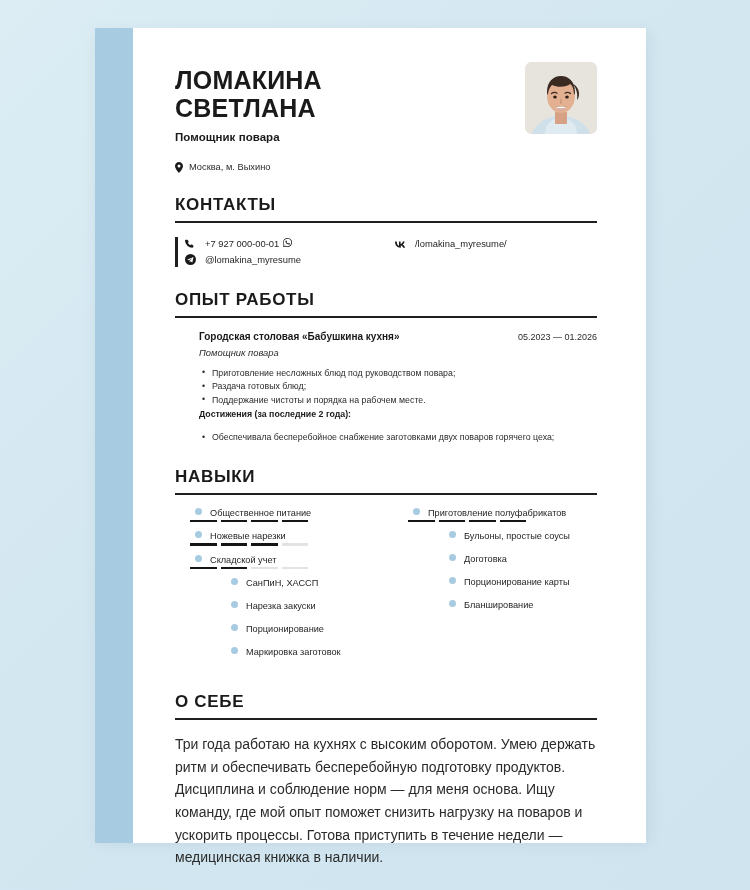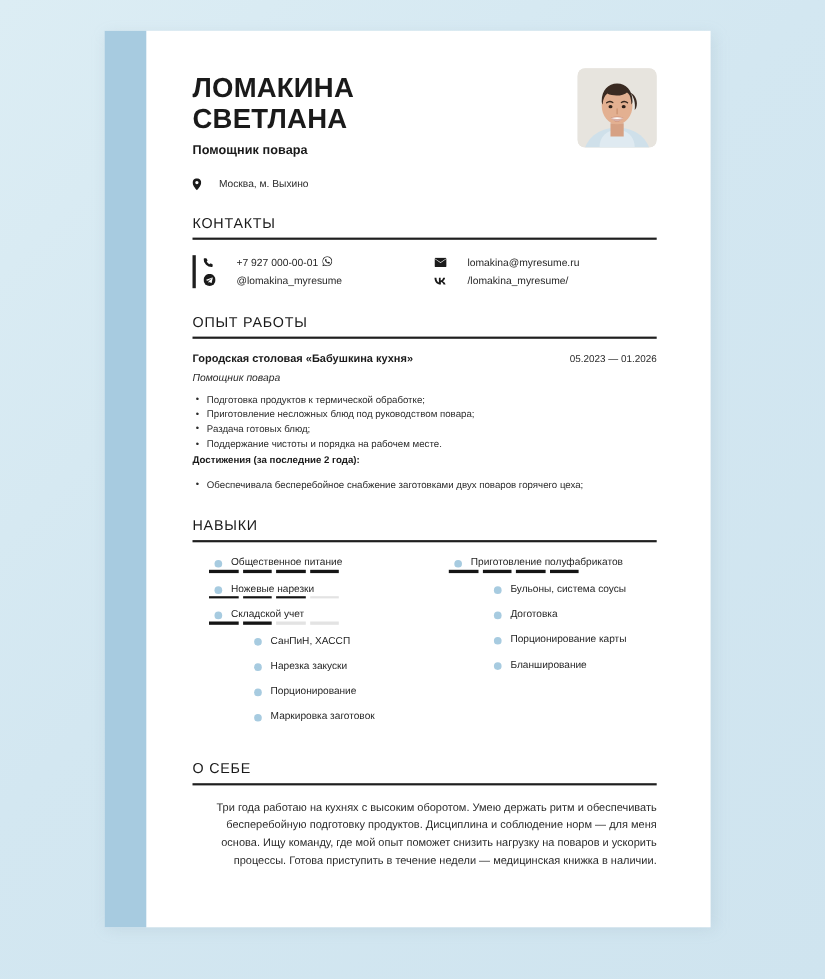"Москва, м. Выхино" .location { gap: 16px -> 6px }
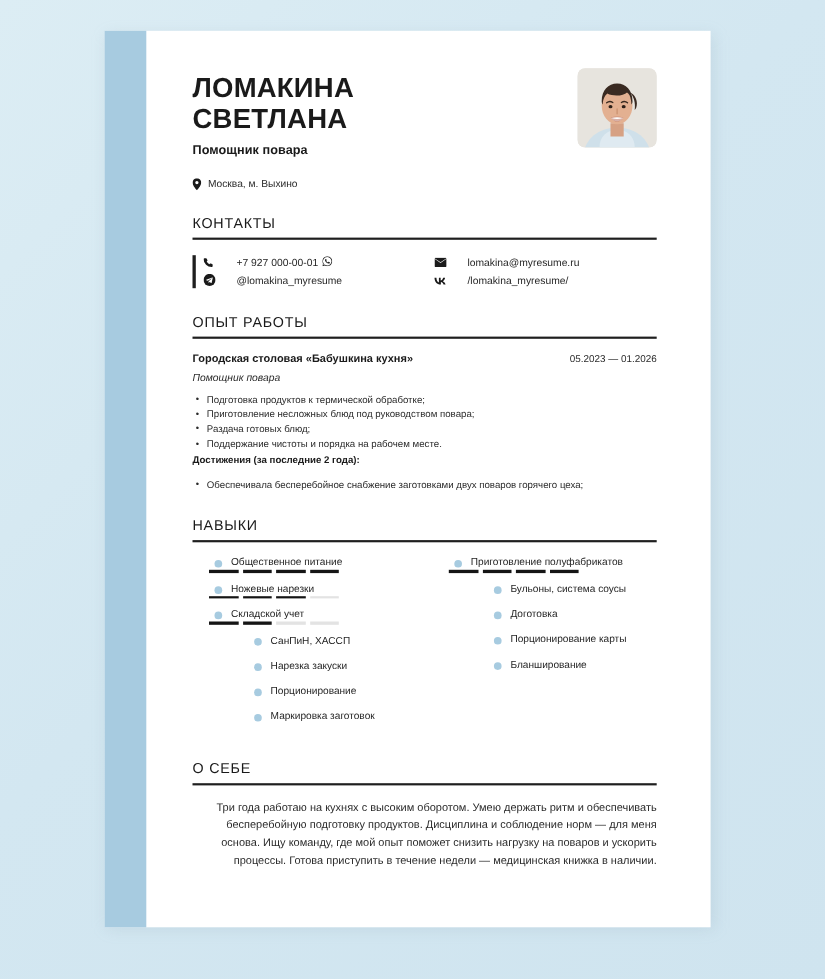"КОНТАКТЫ" .section-title { font-size: 13px -> 17px; font-weight: normal -> bold }
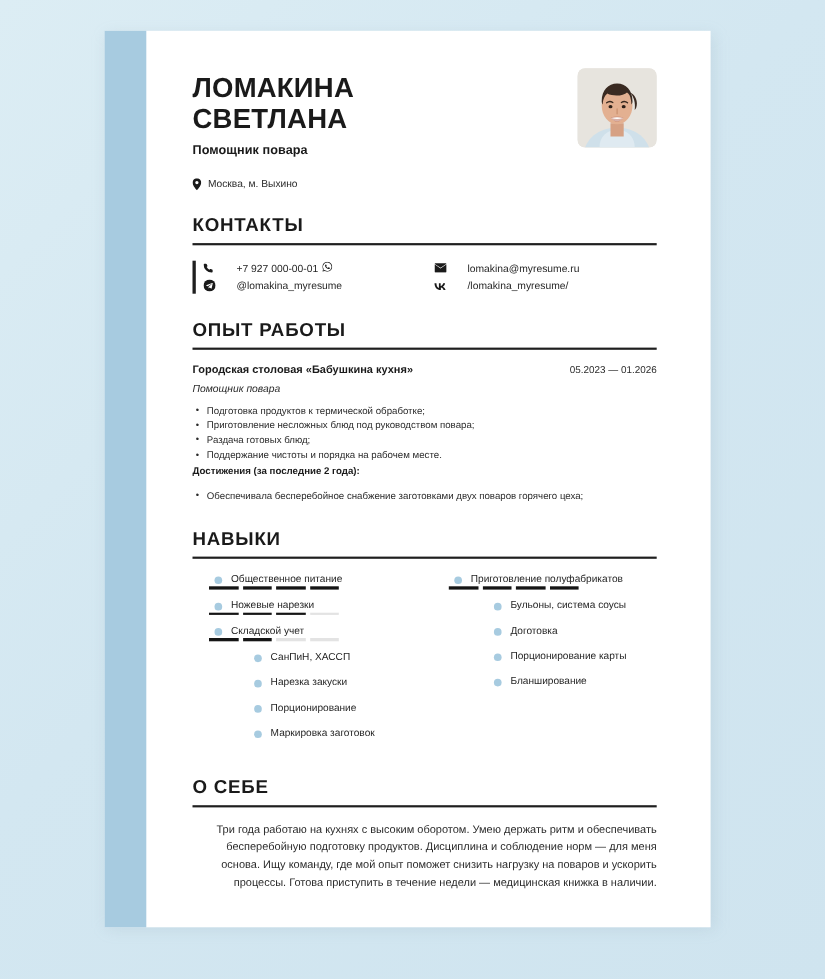"+7 927 000-00-01" .contact-row { gap: 19px -> 9px }
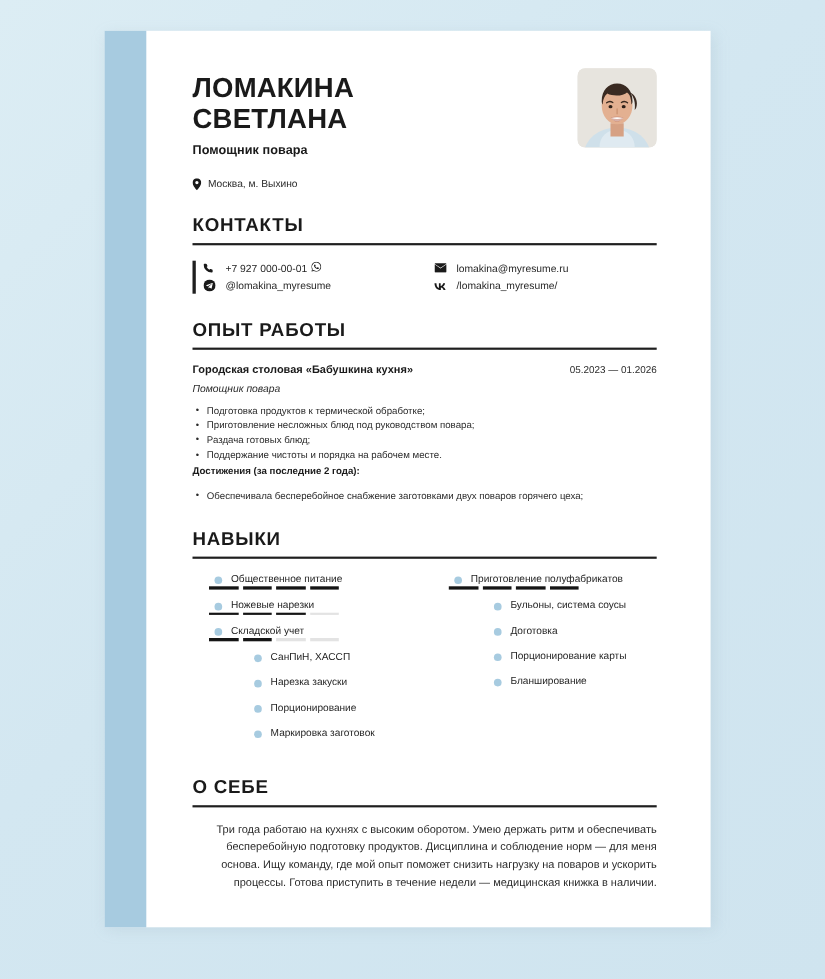"lomakina@myresume.ru" div.contact-row { html: <div> <span> <svg> <path></path> <path></path> </svg> </span> <span>lomakina@myresume.ru</span> </div> -> none }
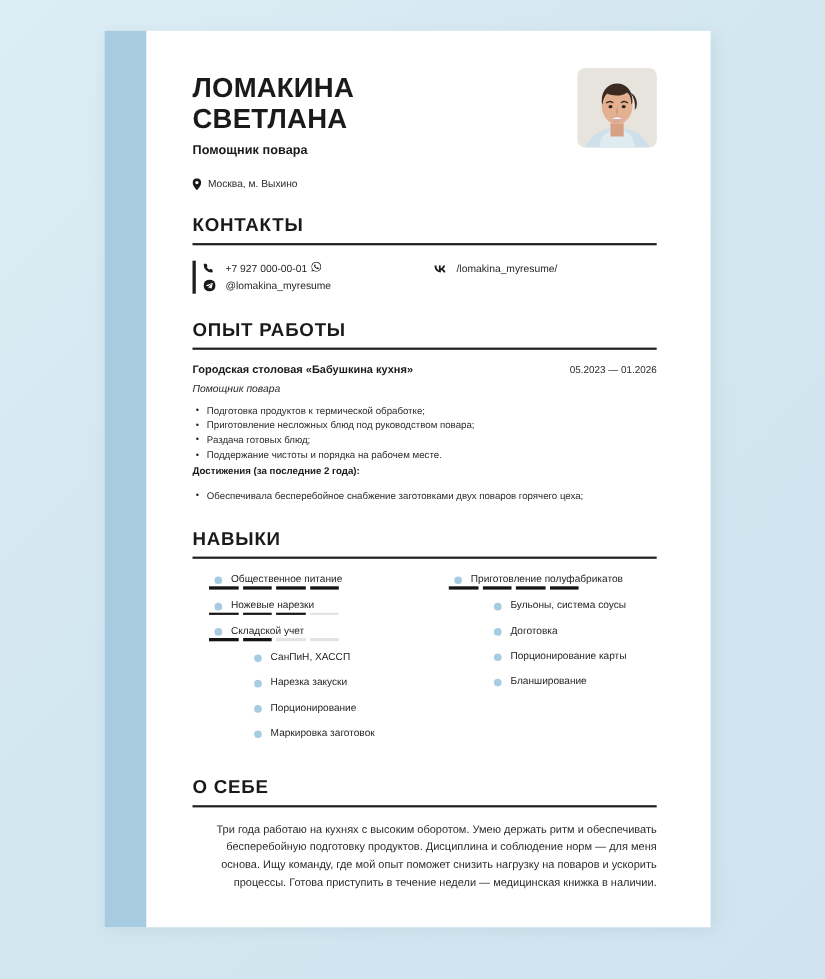"Городская столовая «Бабушкина кухня»" .entry { margin-left: none -> 24px }
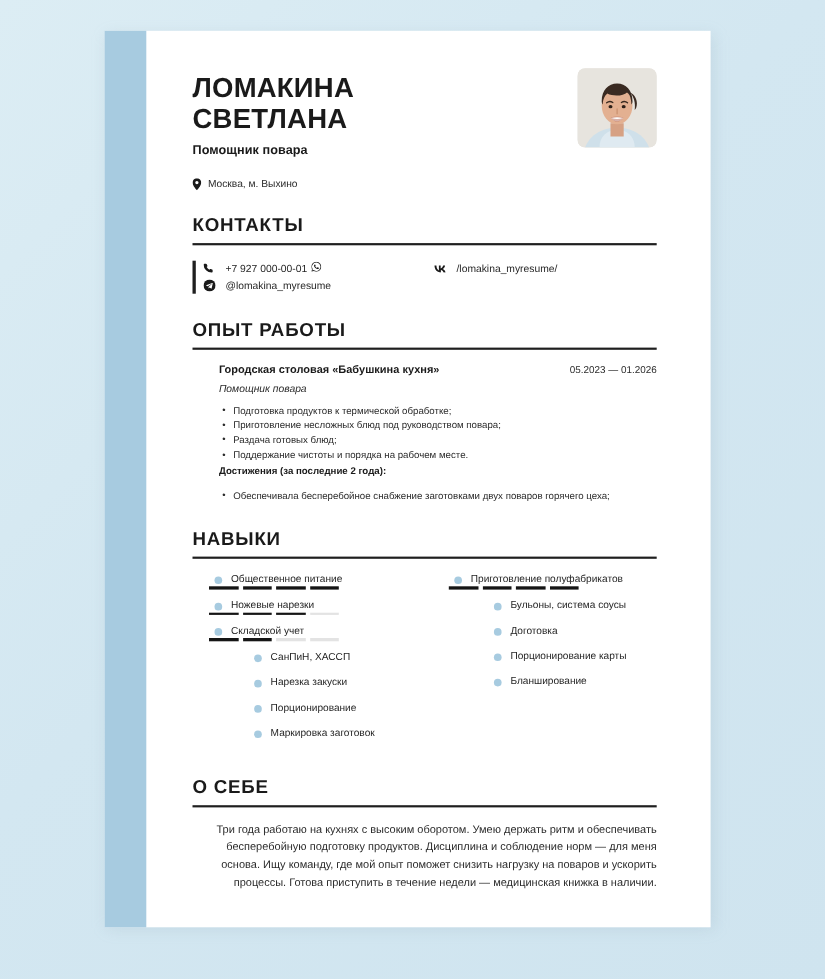"Подготовка продуктов к термической" li { html: <li>Подготовка продуктов к термической обработке;</li> -> none }
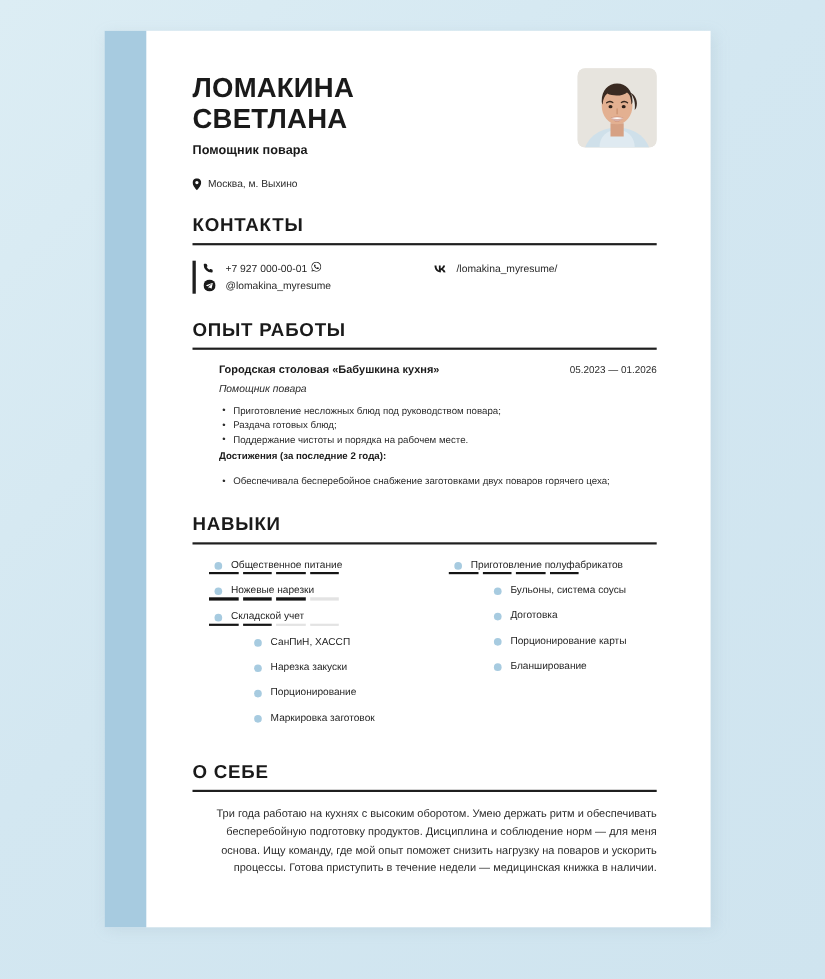"Общественное питание" .skill-top { align-items: flex-end -> flex-start }
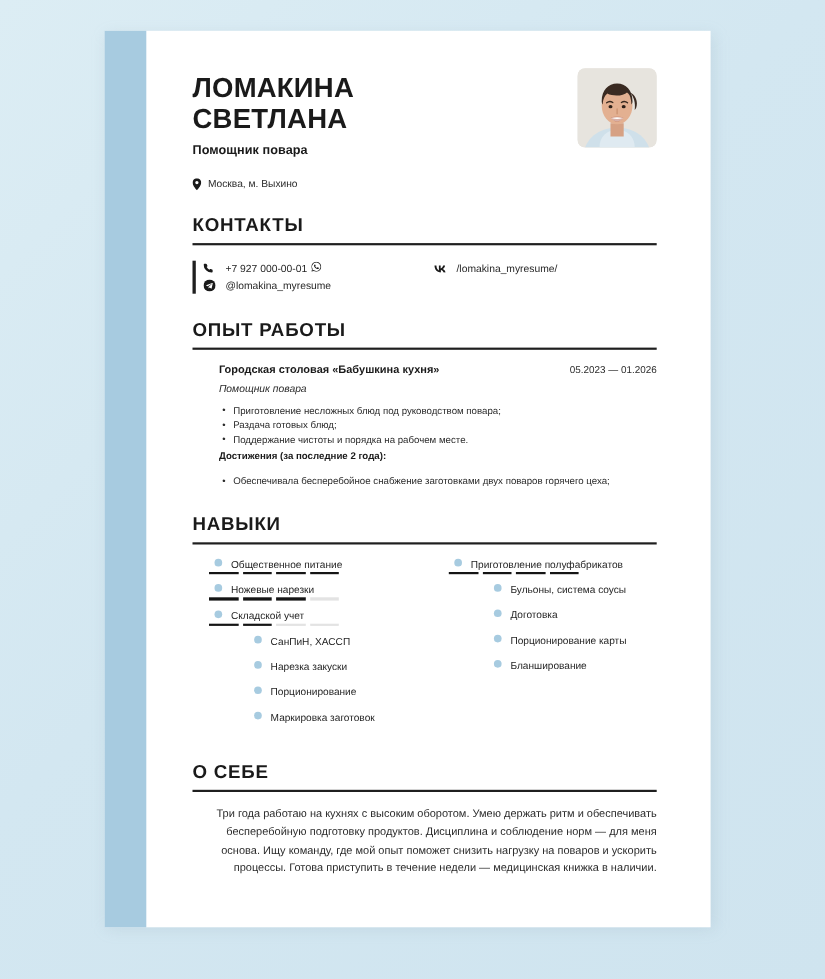"Бульоны, система соусы" span.skill-label { text: система -> простые }
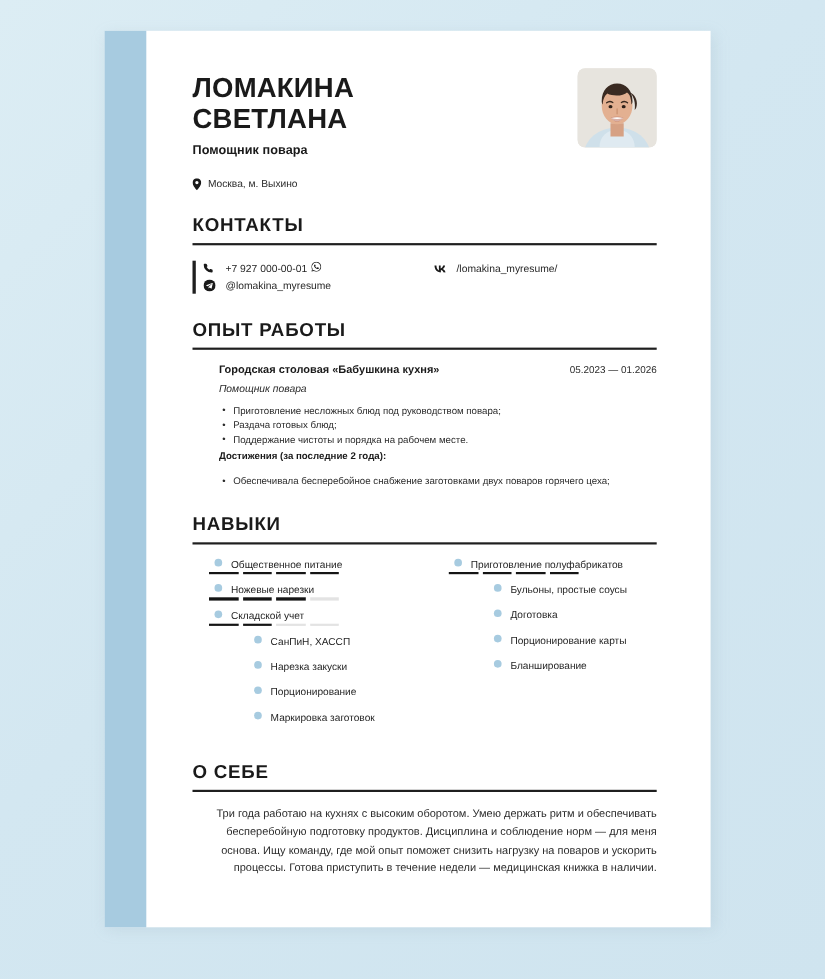"Три года работаю на кухнях" .about-text { font-size: 10px -> 14px; text-align: right -> left }
